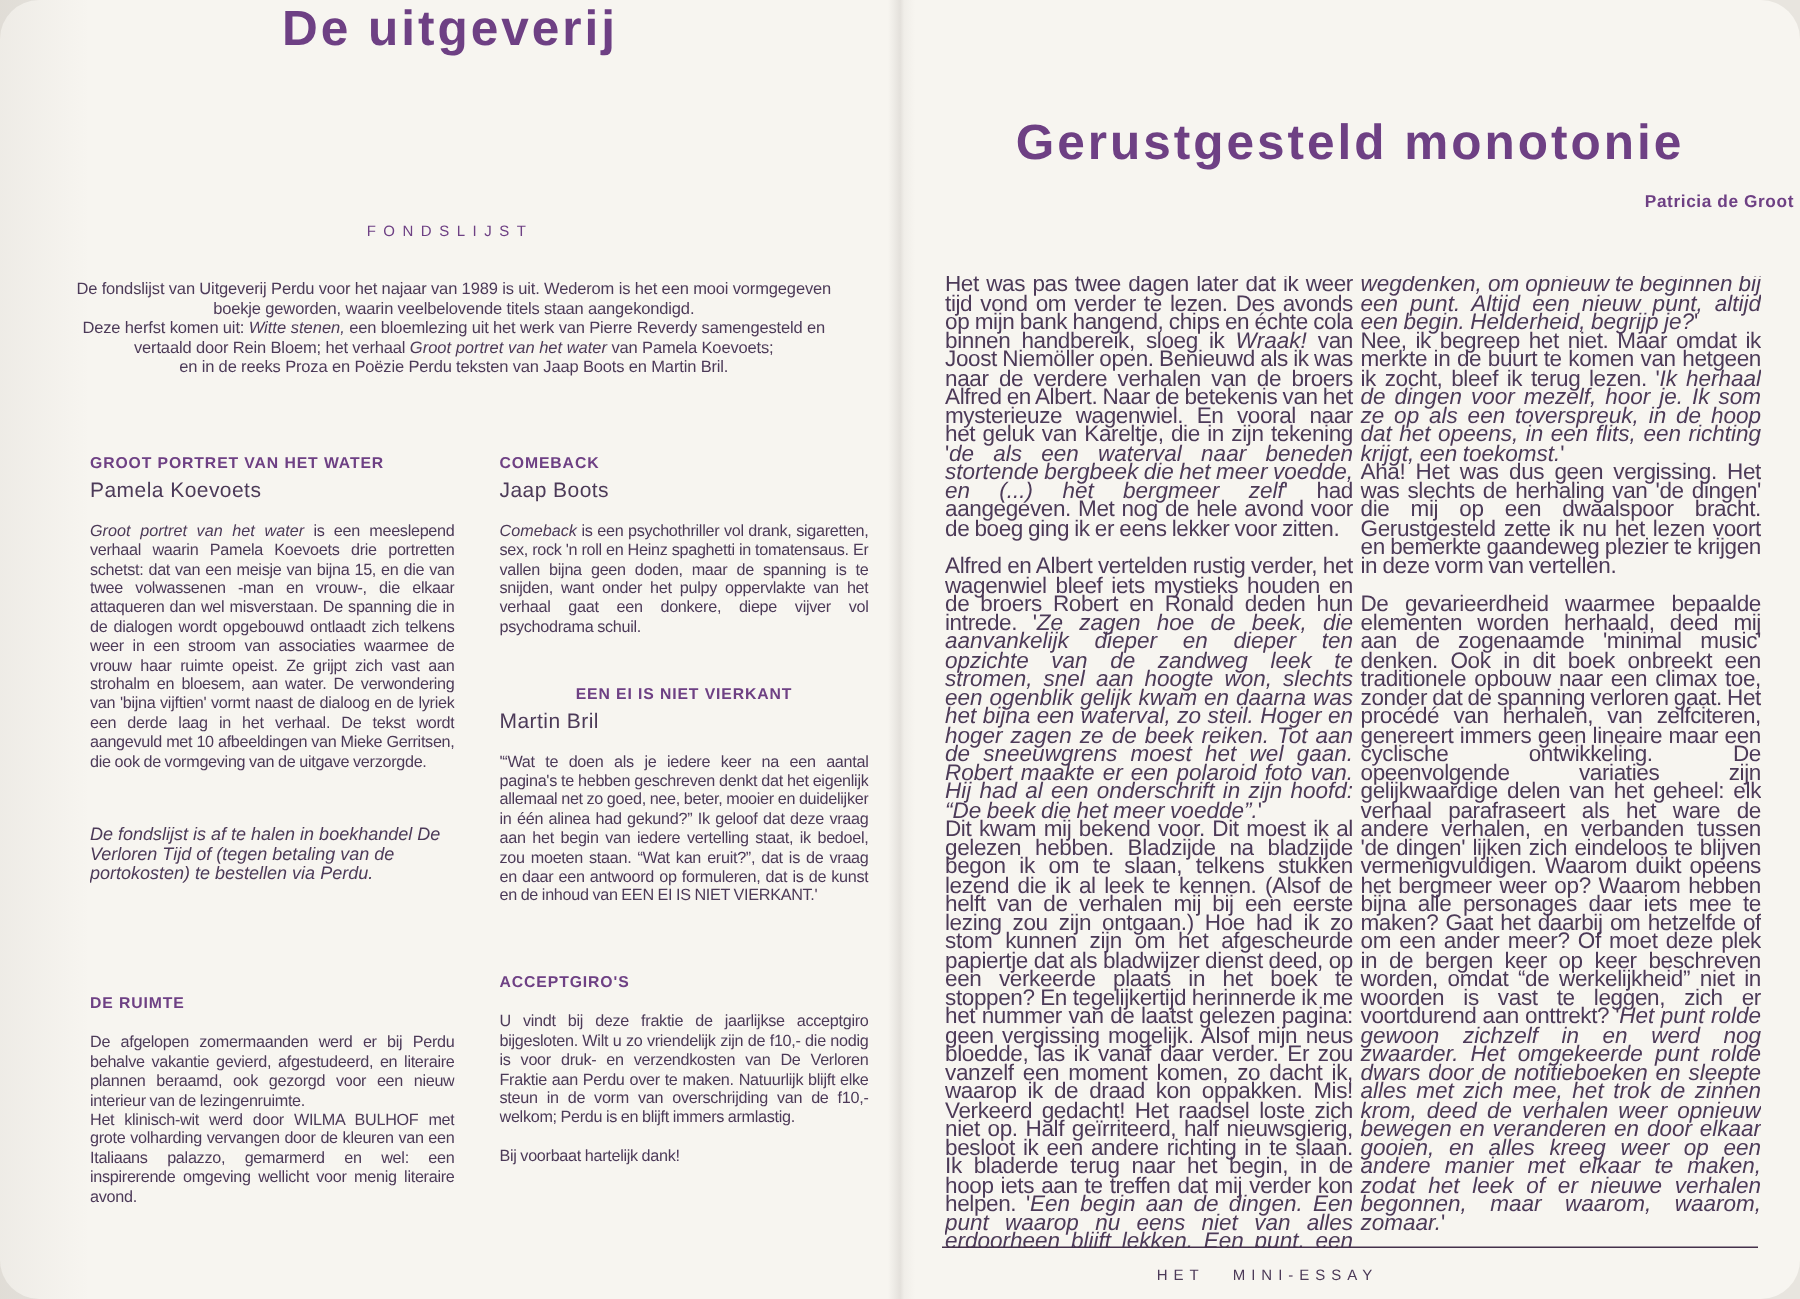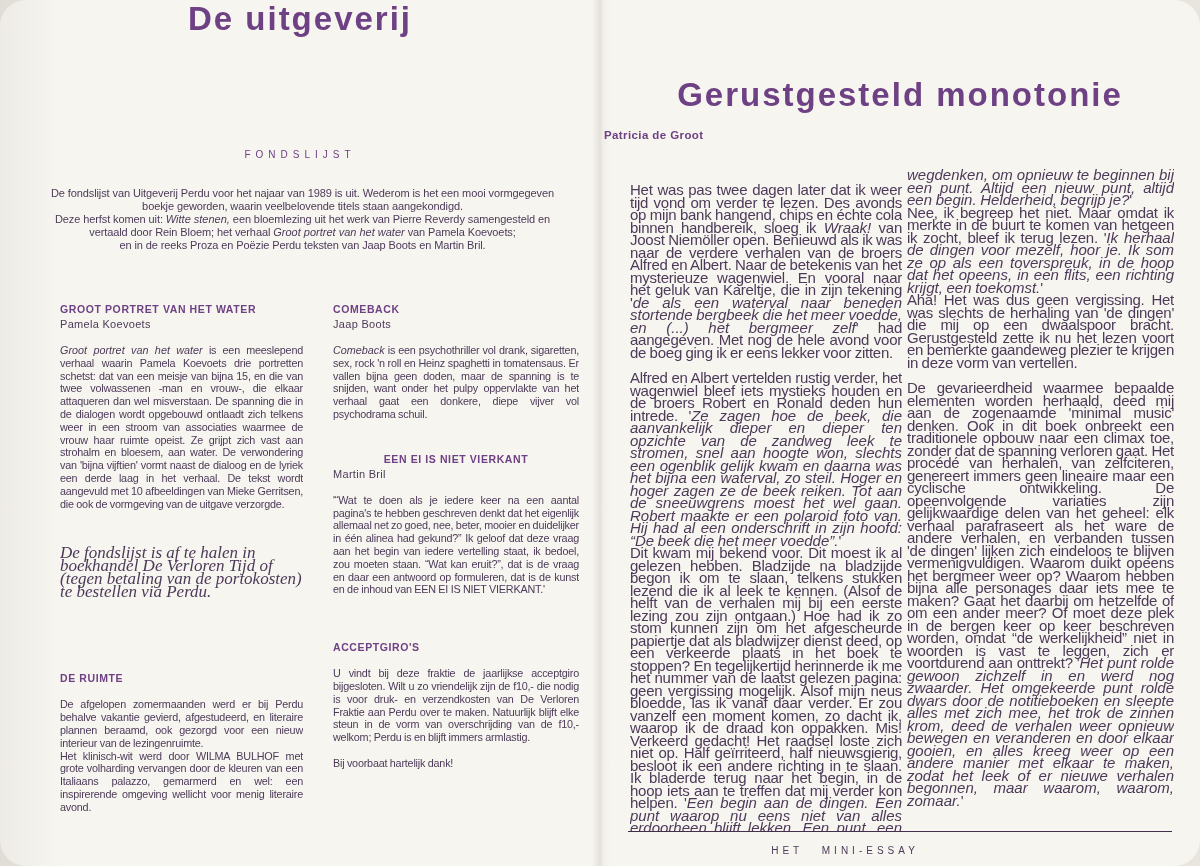"Patricia de Groot" .byline { text-align: left -> right }
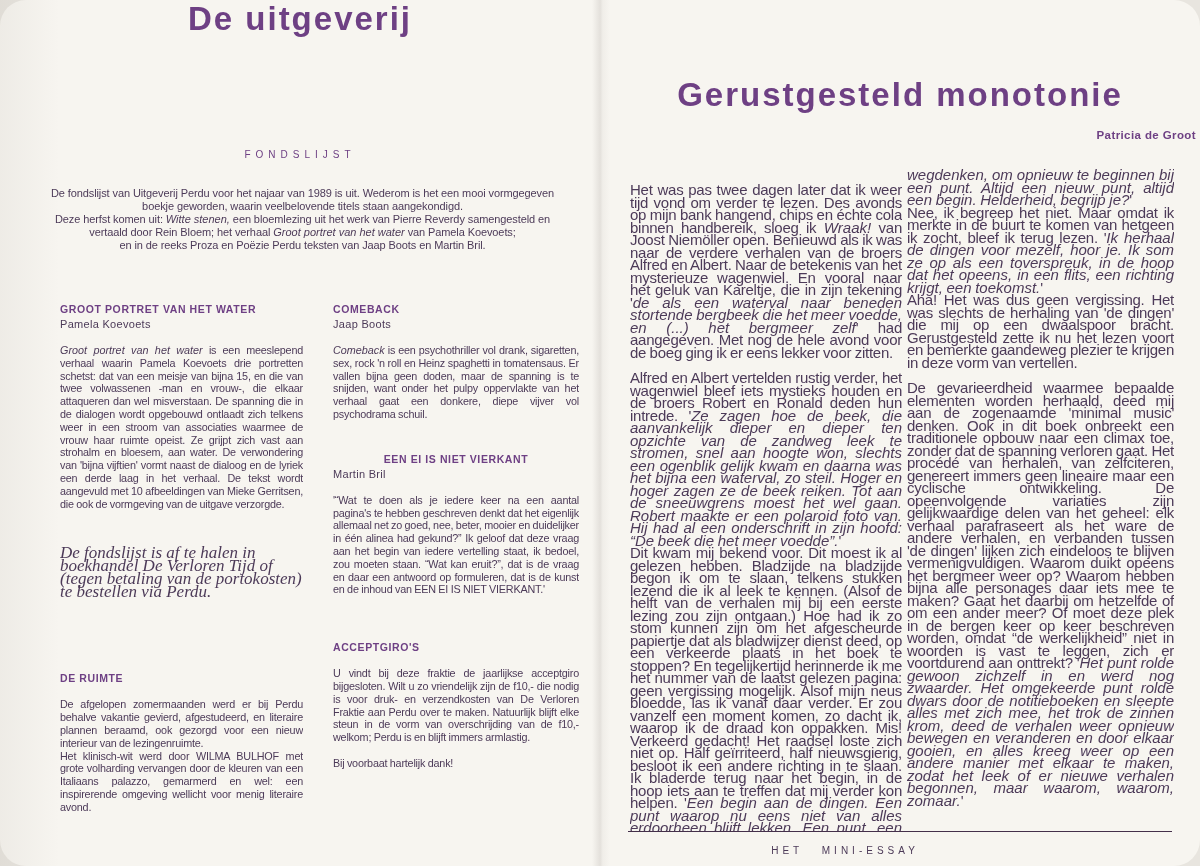"wegdenken, om opnieuw te beginnen" .rcol2 { top: 169px -> 184px }
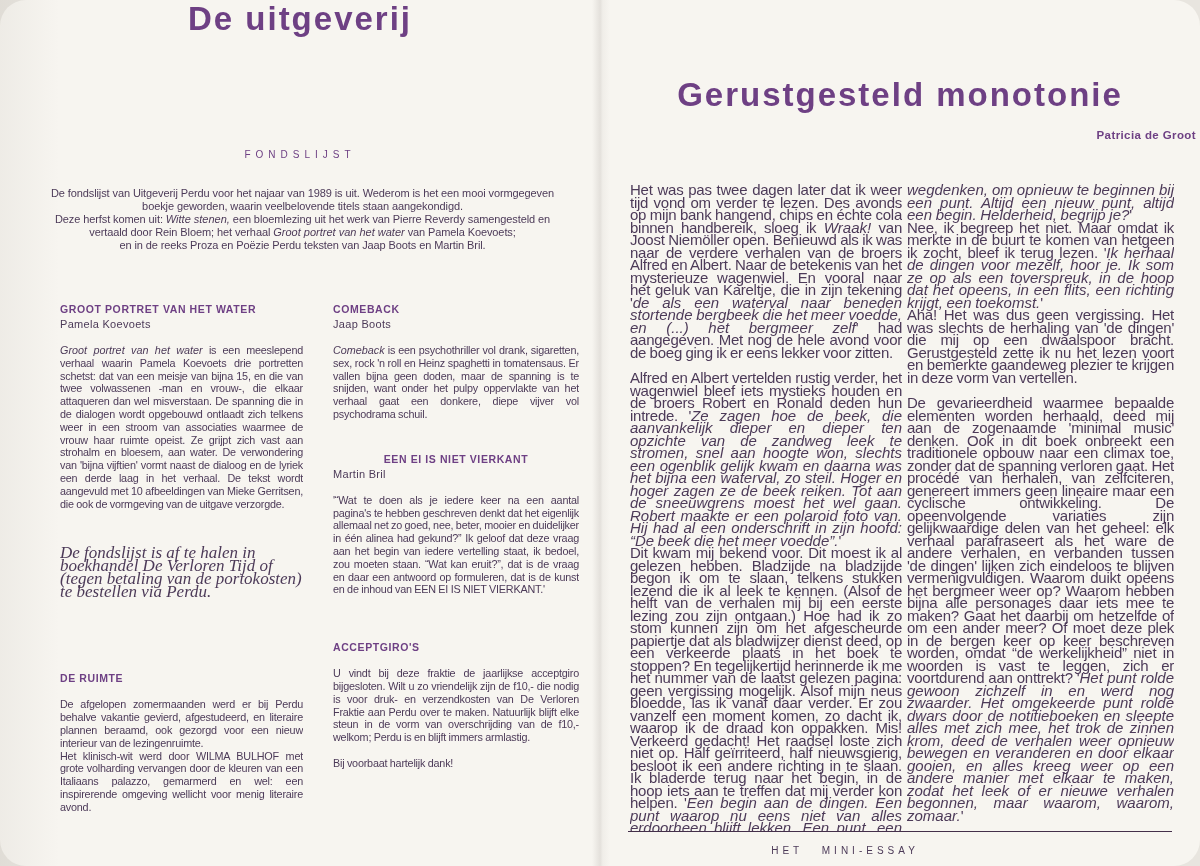"Pamela Koevoets" .author { font-size: 11px -> 14px }
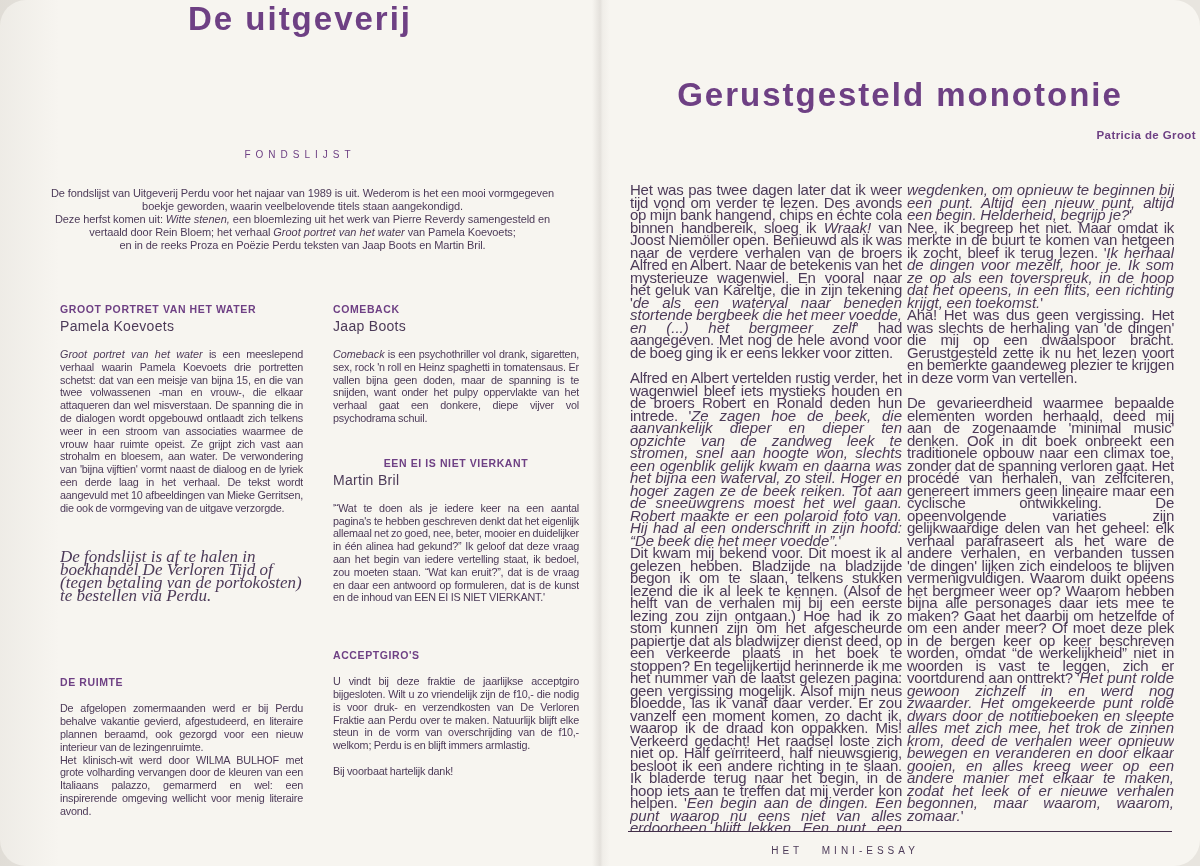"De fondslijst is af te" .note { font-family: Liberation Serif, serif -> none; font-size: 17px -> 12px }
